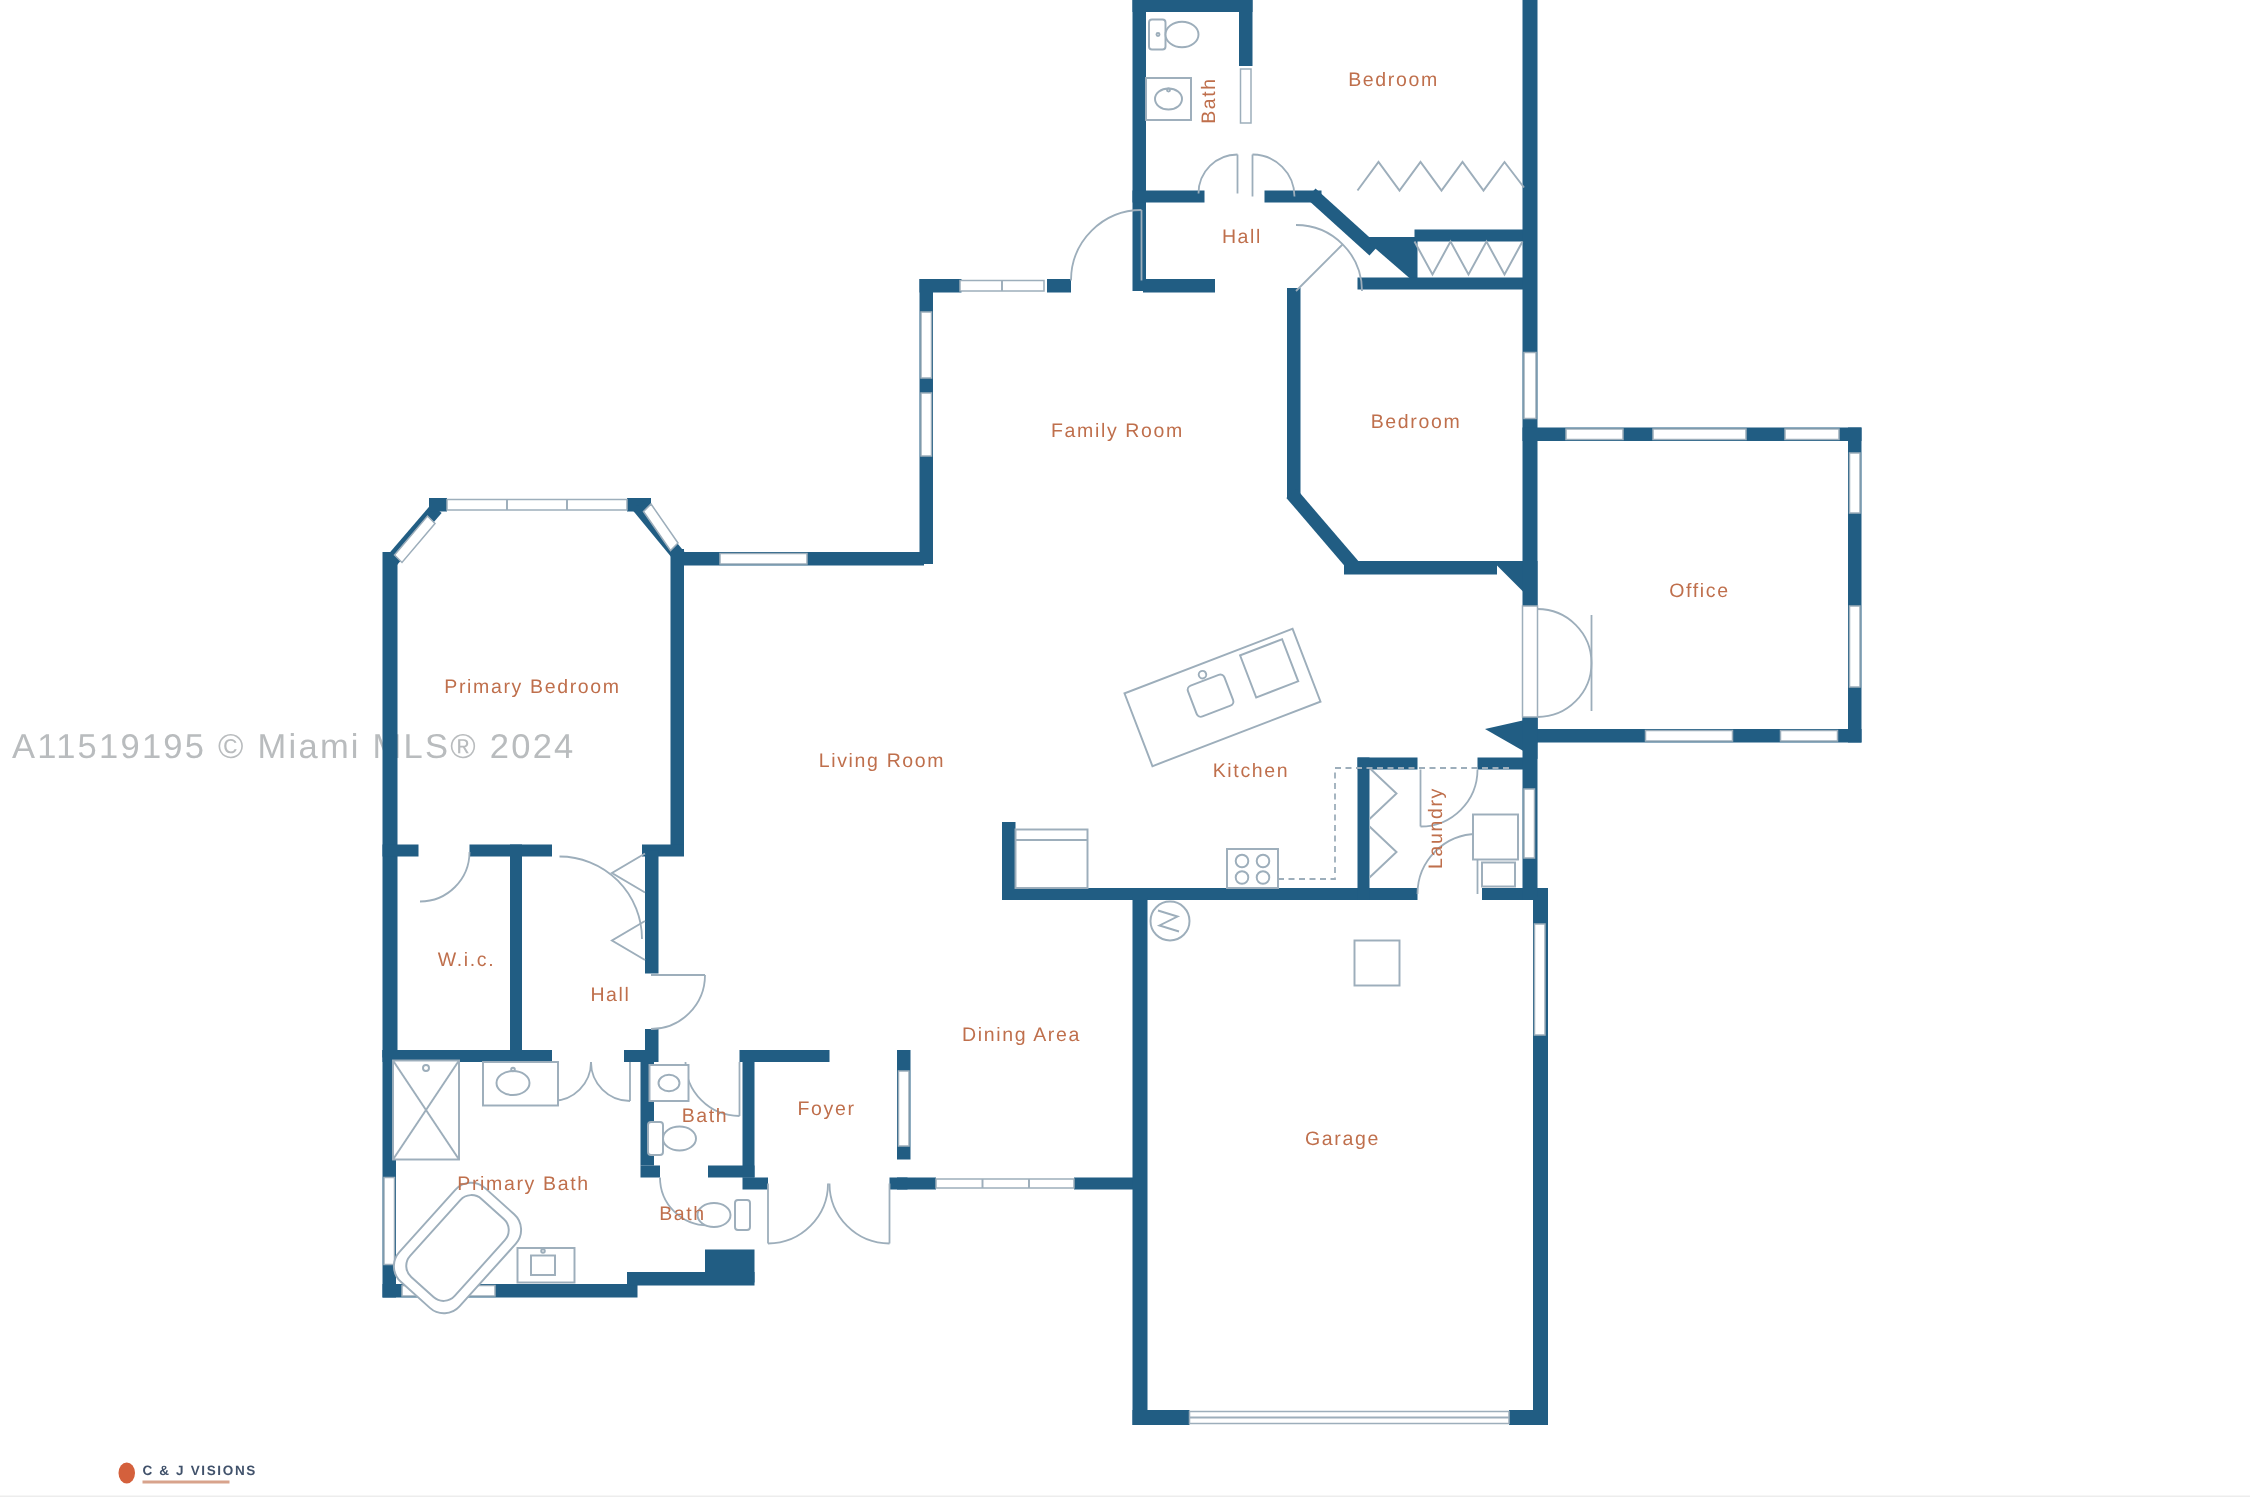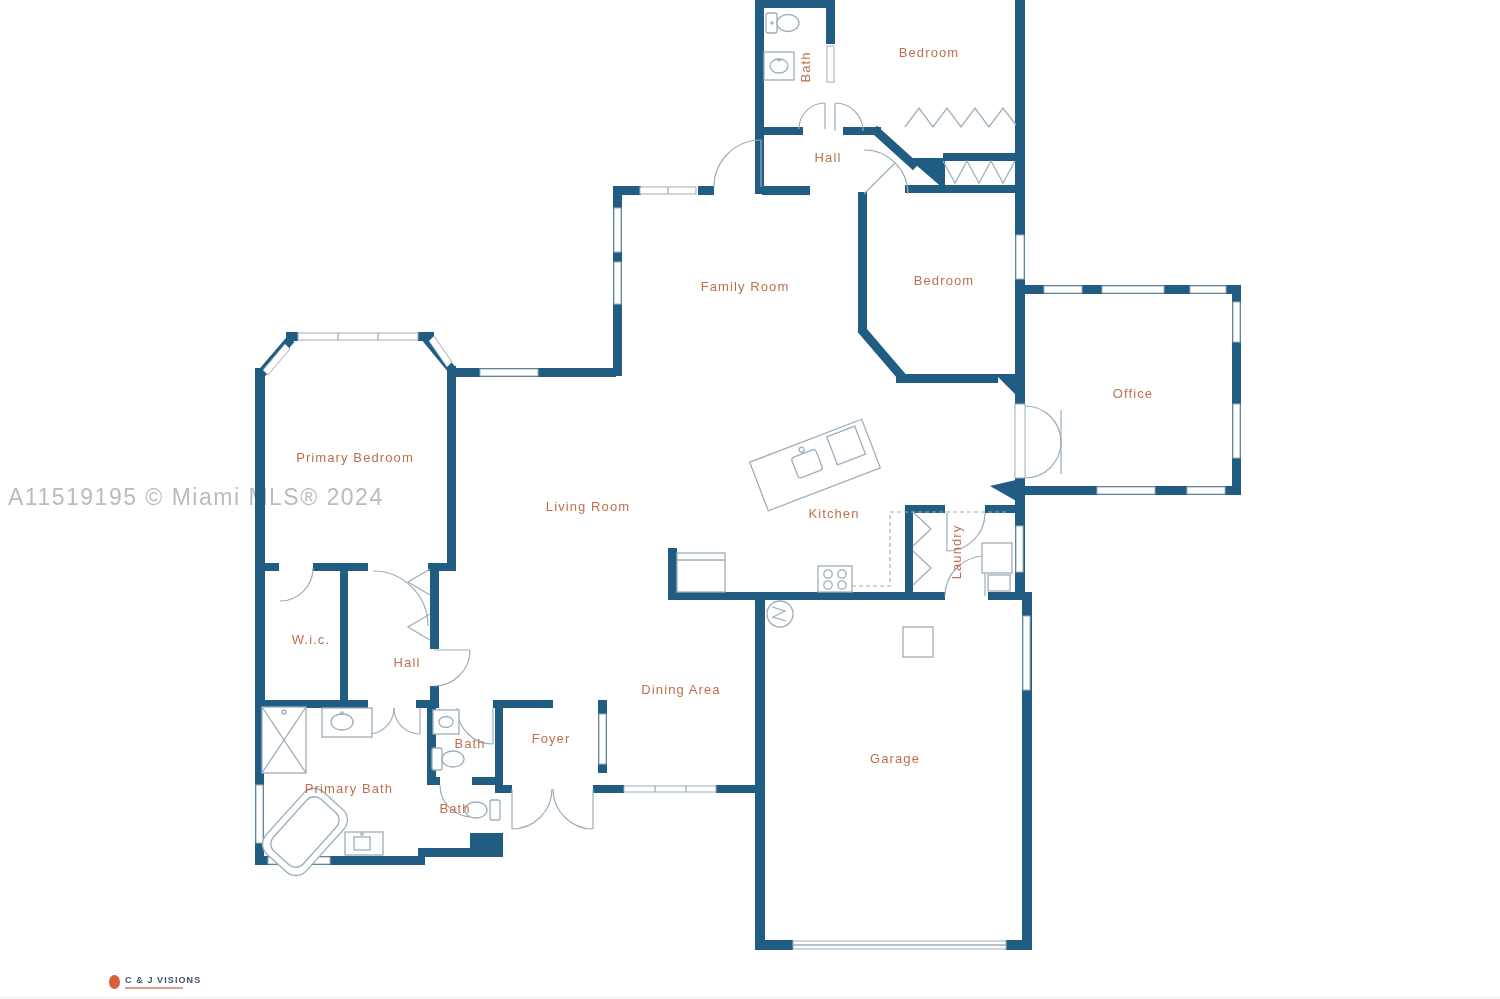"C & J VISIONS" .logo { left: 69px -> 39px }
